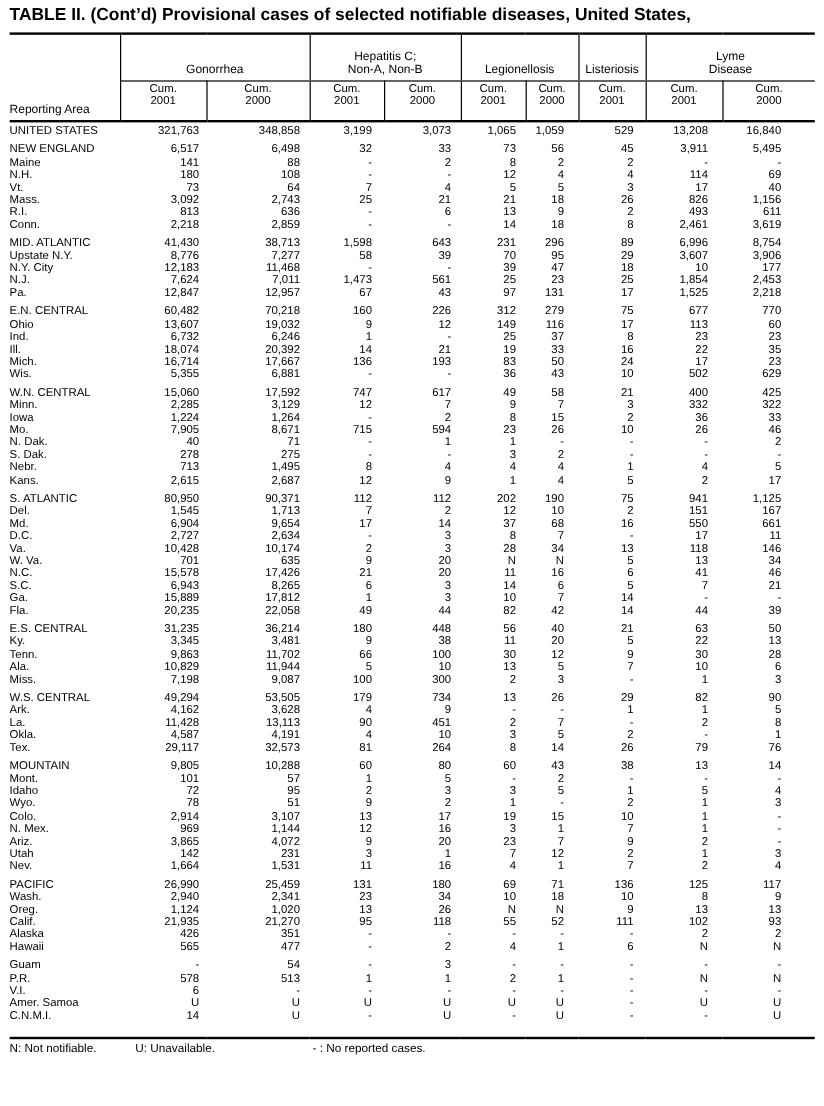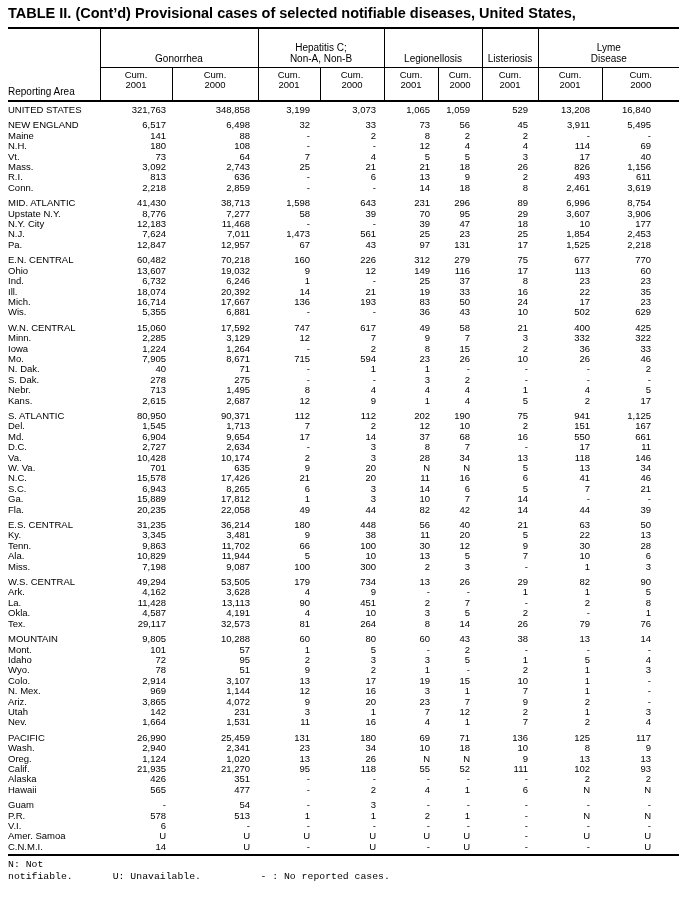"C.N.M.I." tbody tr:last-child td { padding-bottom: 2px -> 12px }
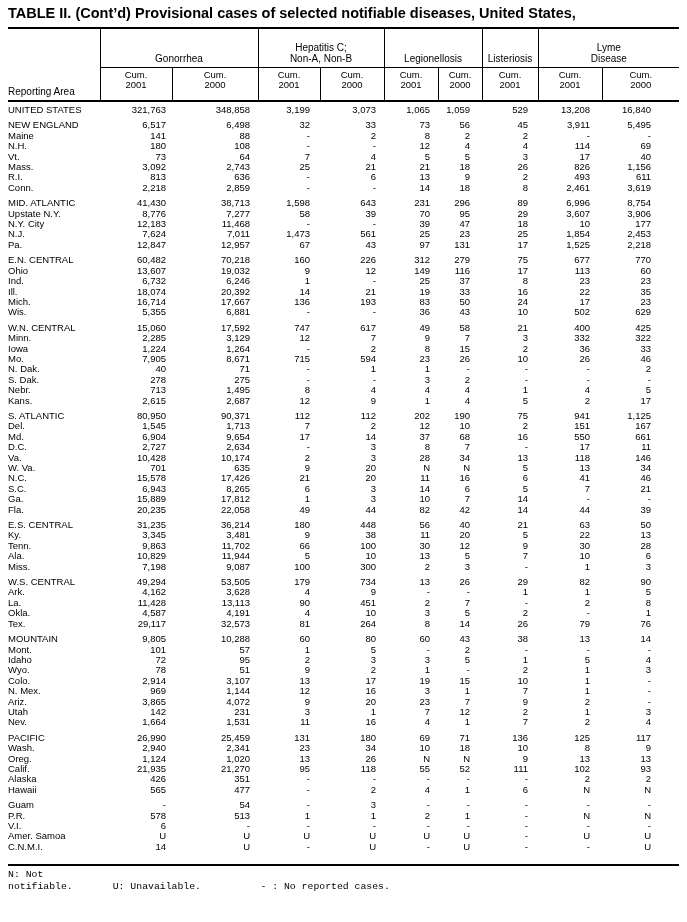"N: Not notifiable." .legend span { font-family: Liberation Mono, monospace -> none }
